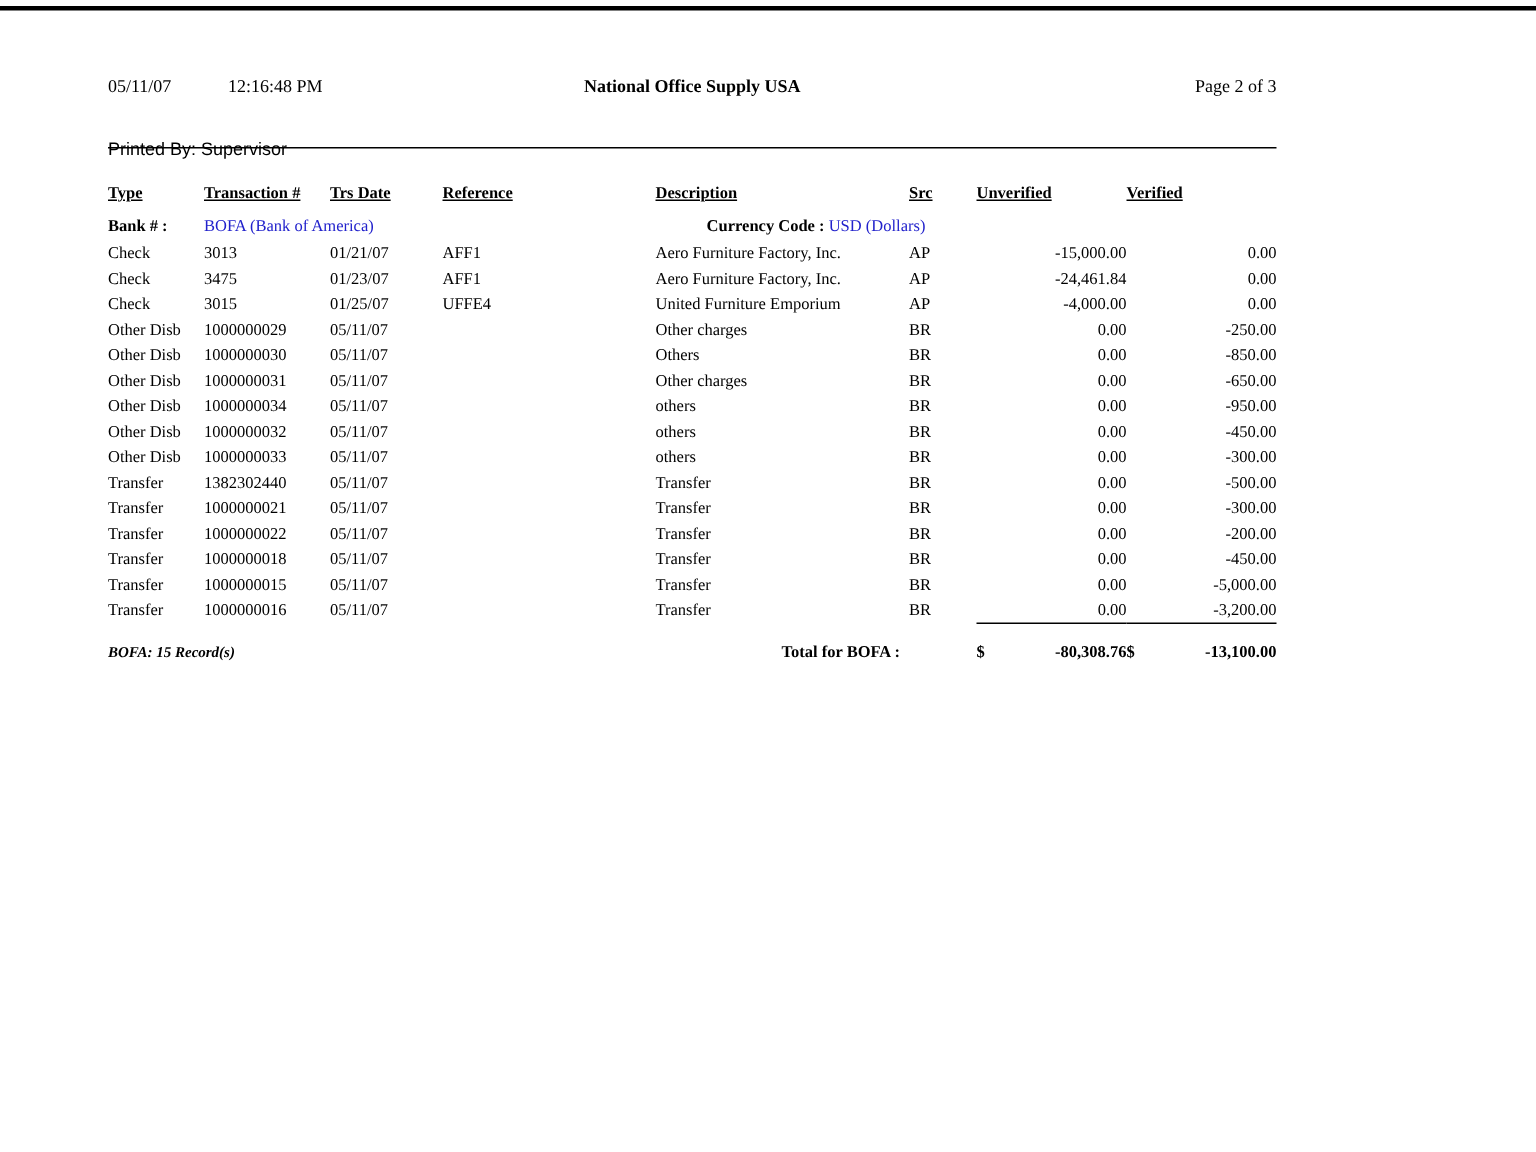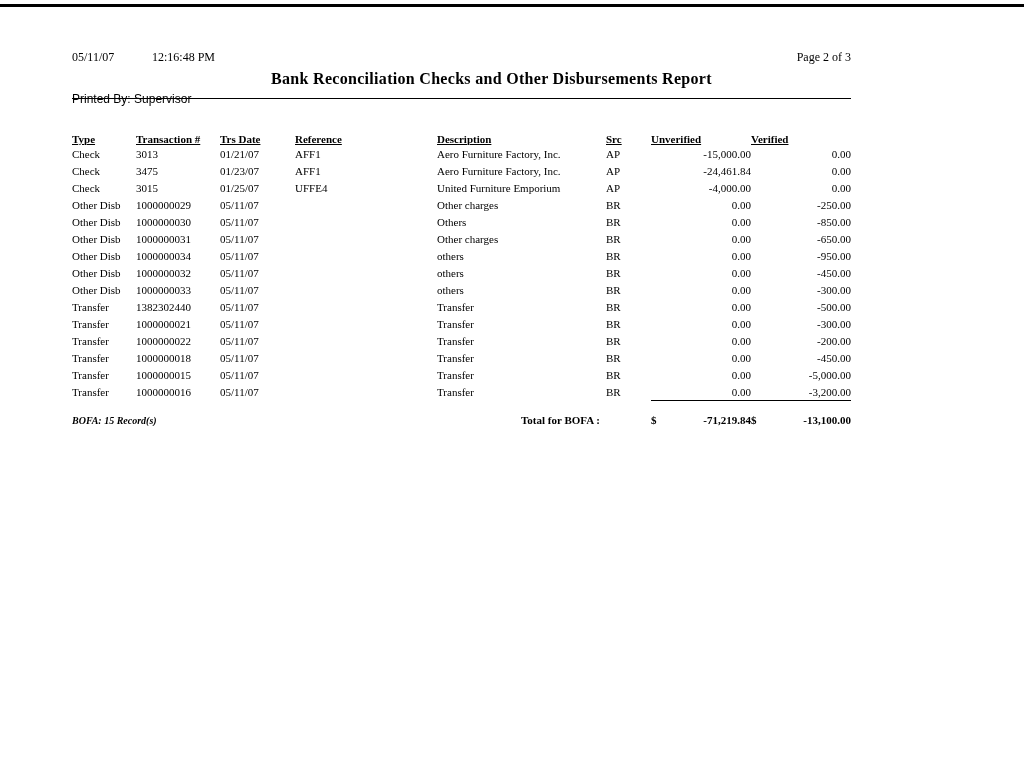"National Office Supply USA" span.hdr-company { html: none -> <span>National Office Supply USA</span> }
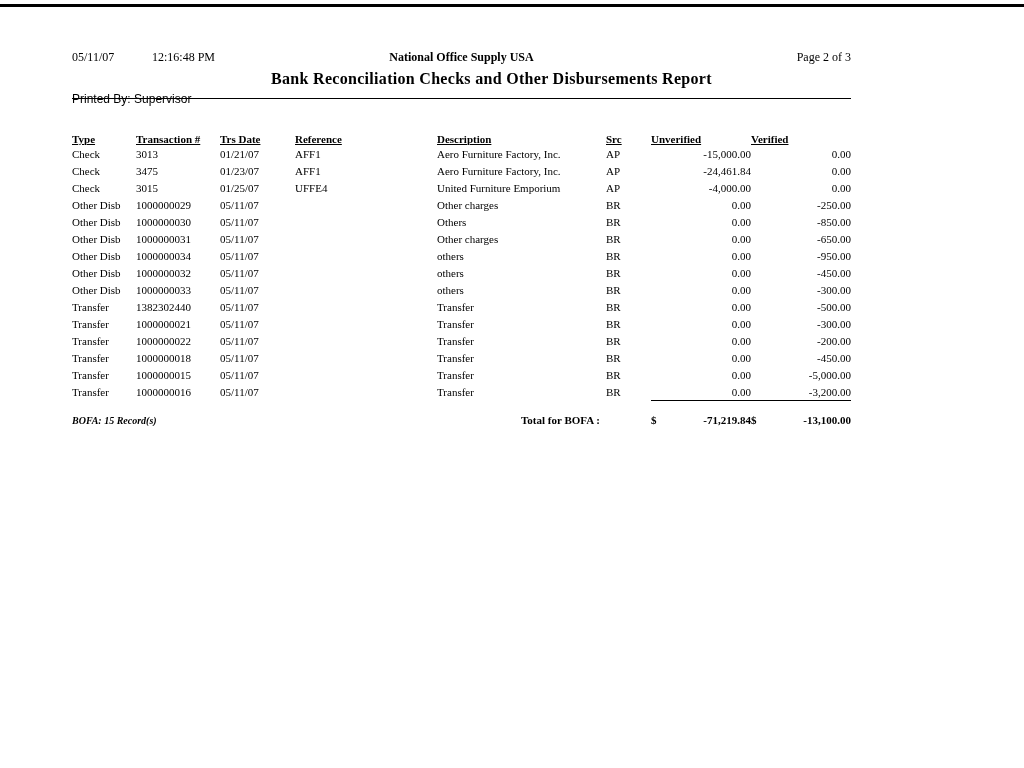"Bank Reconciliation Checks and Other" span.report-title { html: <span>Bank Reconciliation Checks and Other Disbursements Report</span> -> none }
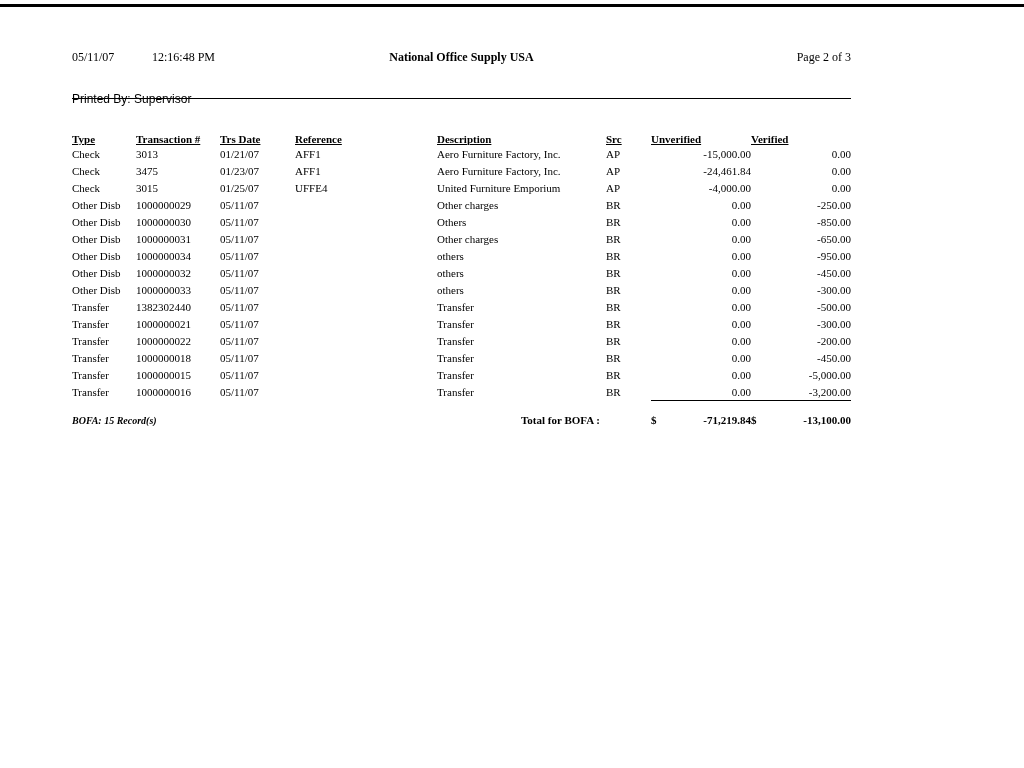"Type" table.report-table { margin-top: 26px -> 16px }
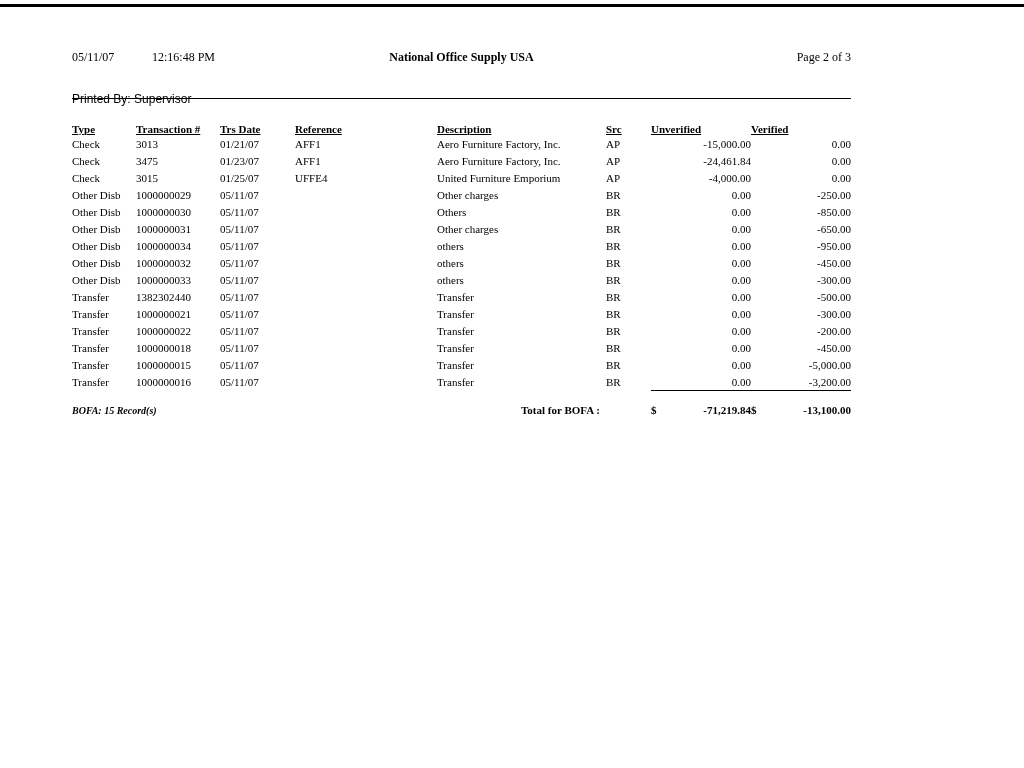"Bank # :" tr.bank-row { html: none -> <tr> <td>Bank # :</td> <td>BOFA (Bank of America)</td> <td> <span>Currency Code :</span> <span>USD (Dollars)</span> </td> <td></td> <td></td> </tr> }
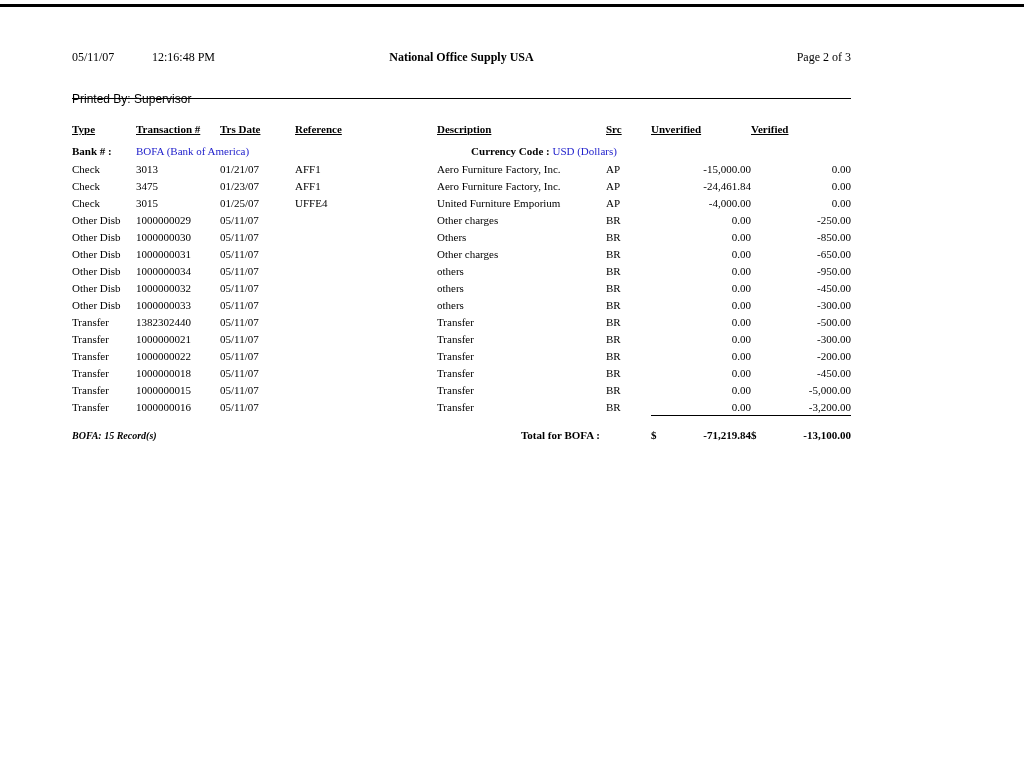"-71,219.84" span { text: -71,219.84 -> -80,308.76 }
